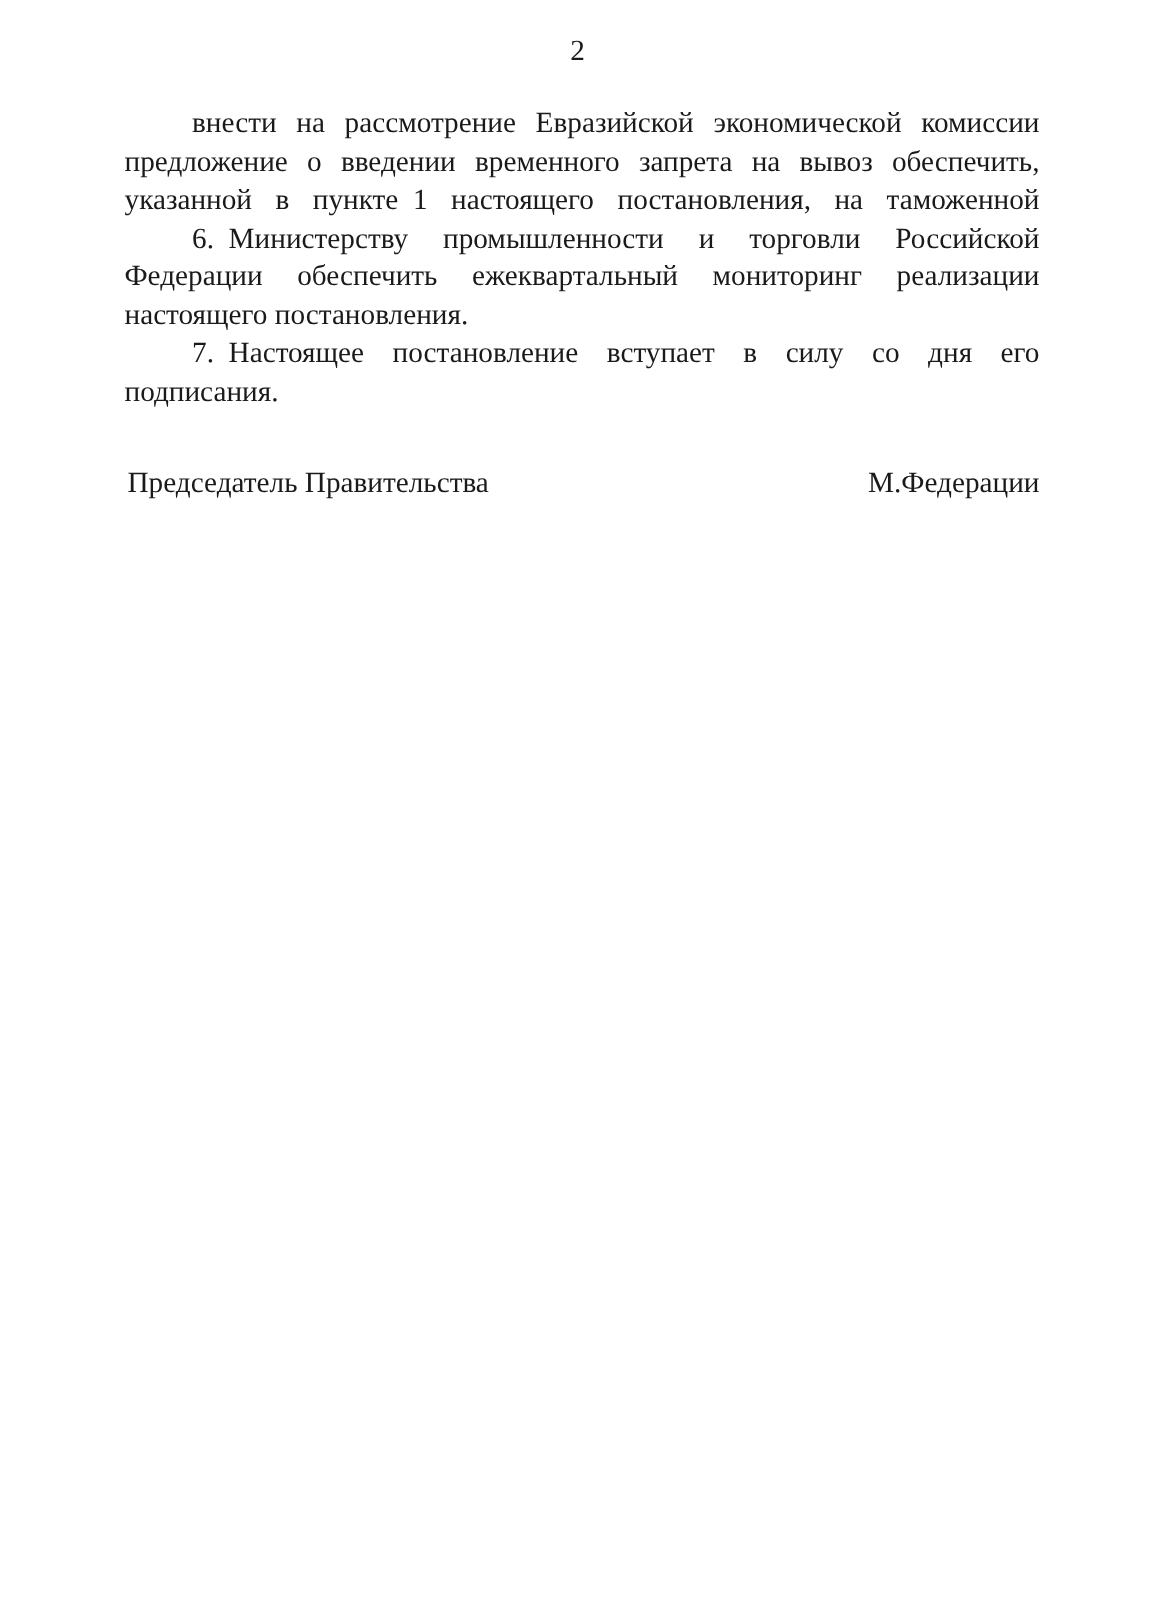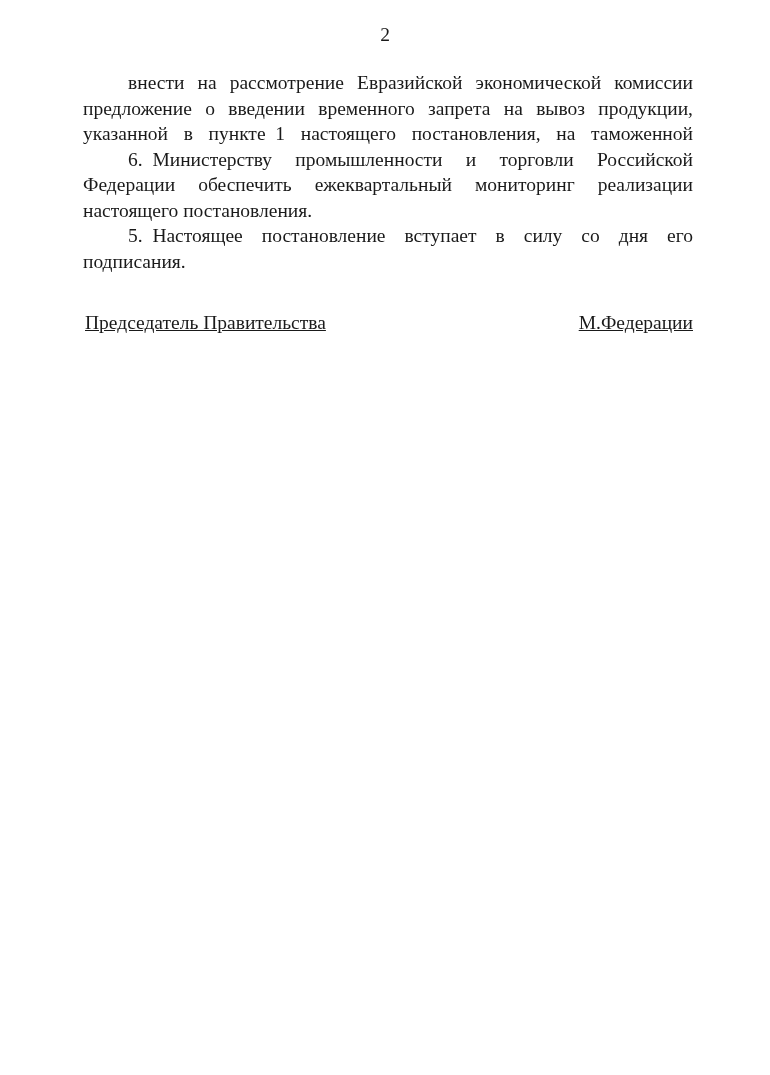"предложение о введении временного" div.line { text: продукции -> обеспечить }
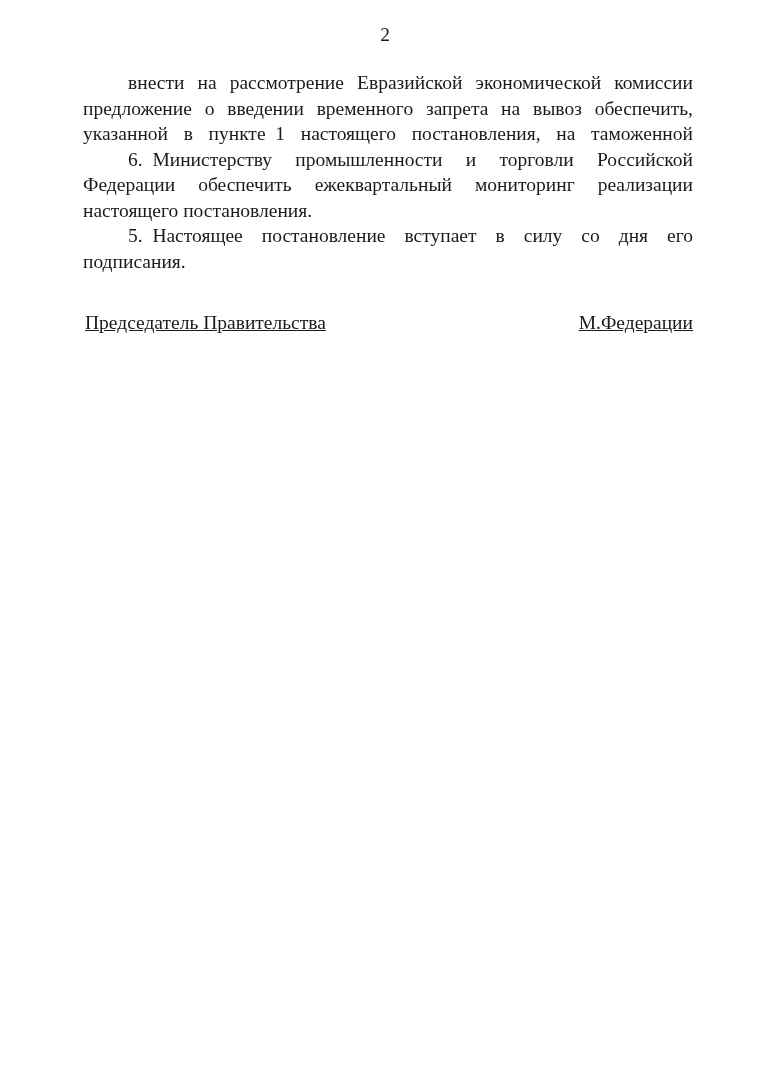"5. Настоящее постановление вступает в" div.line-last { text: 5 -> 7 }
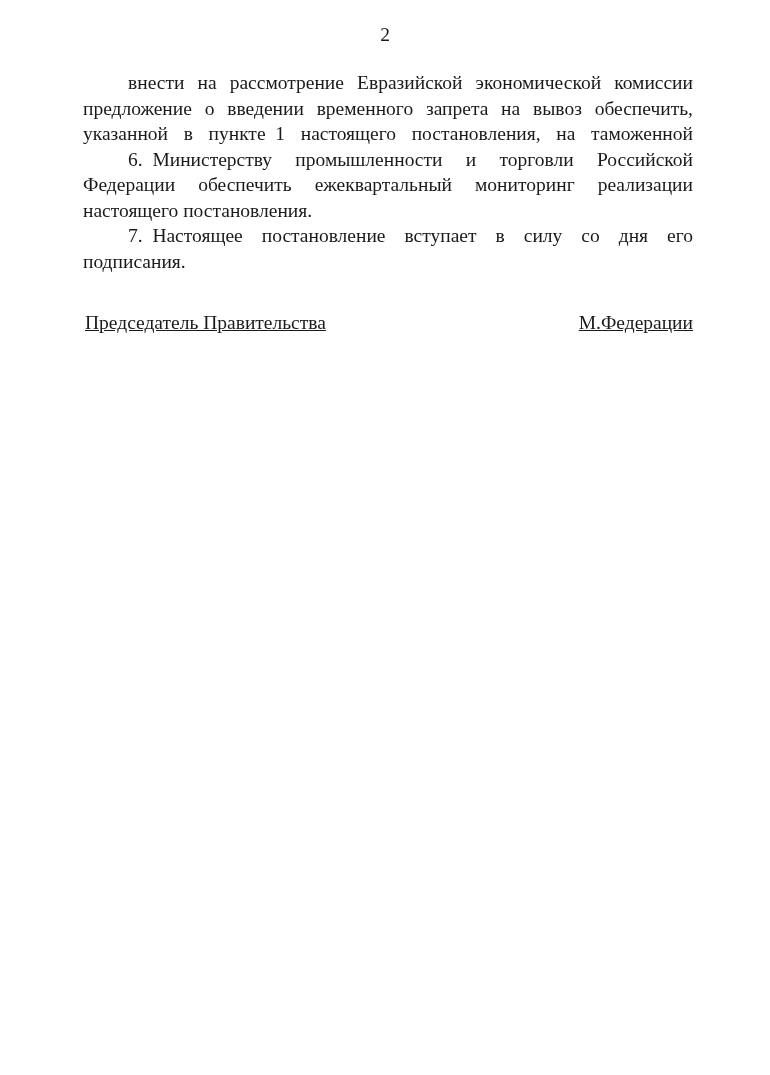"Председатель Правительства" .signature { text-decoration: underline -> none }
